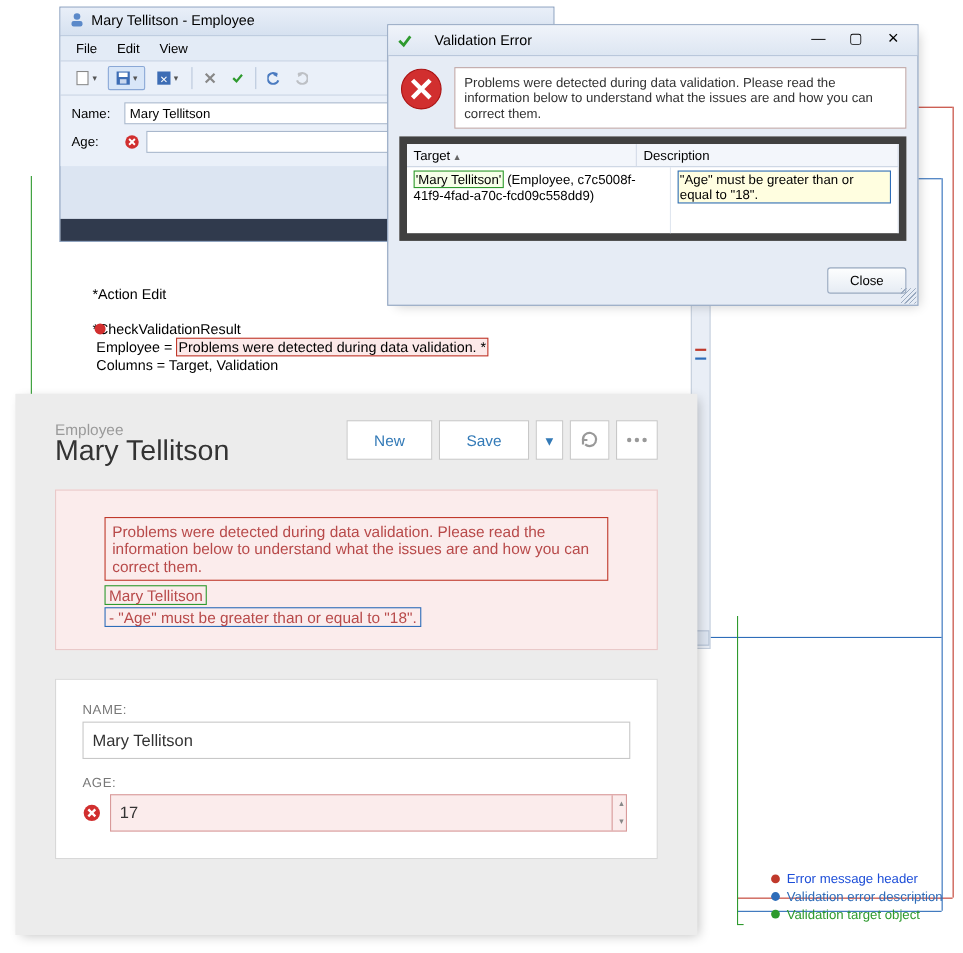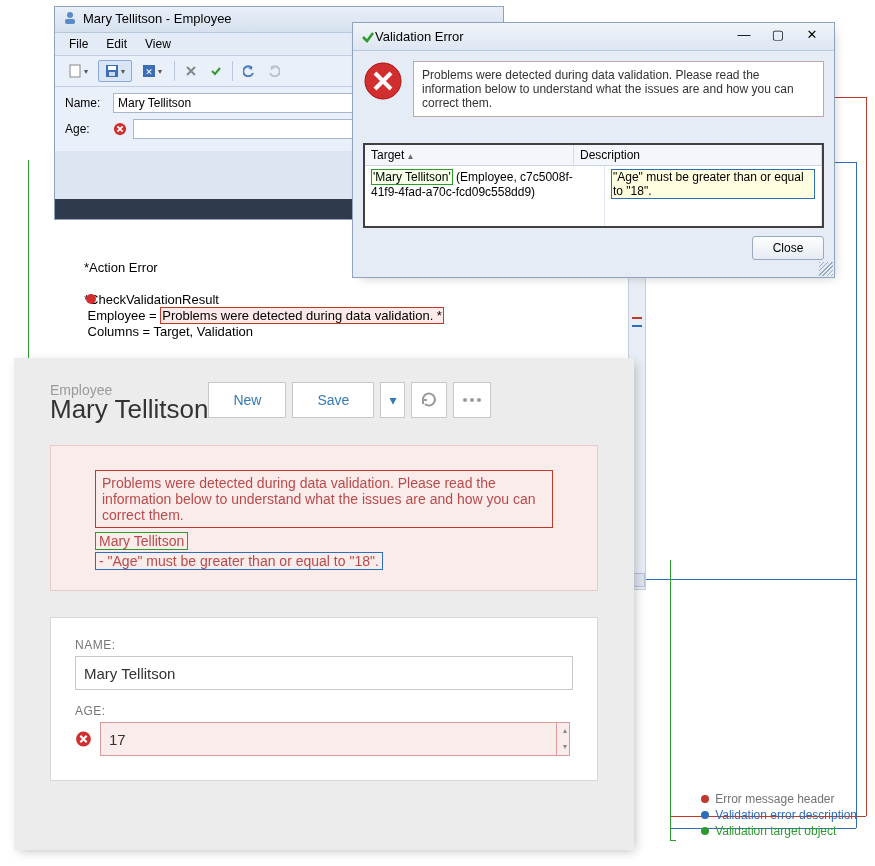"Validation Error" span { margin-left: 0 -> 20px }
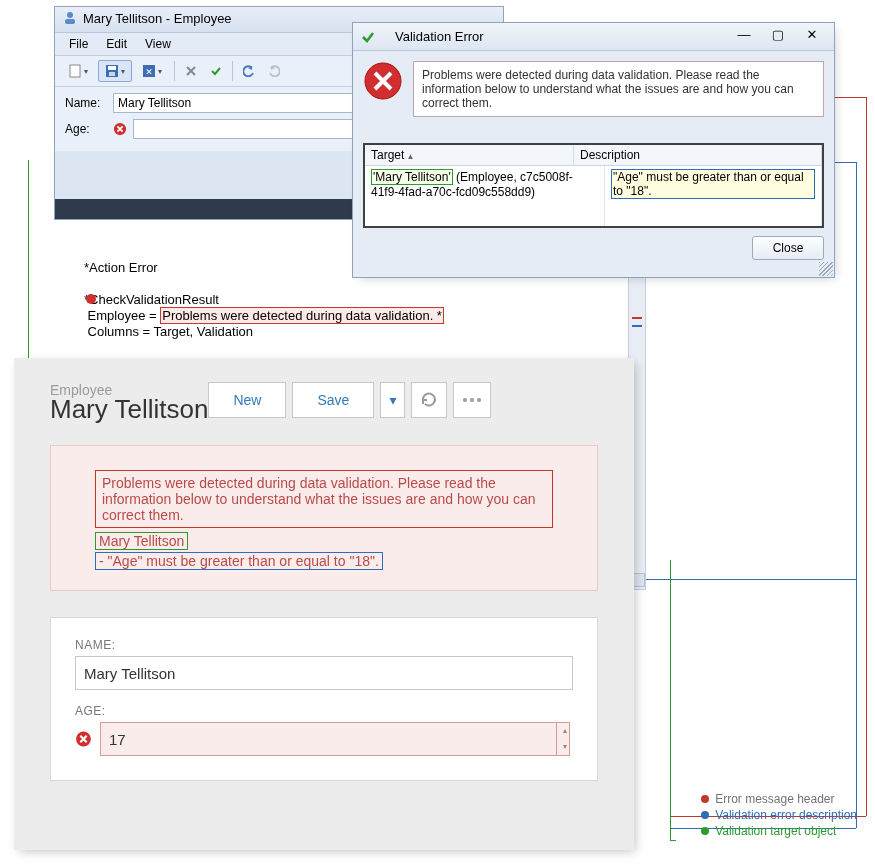"Target" .gridwrap { border: 2px solid #404040 -> 7px solid #404040; margin-top: 26px -> 7px }
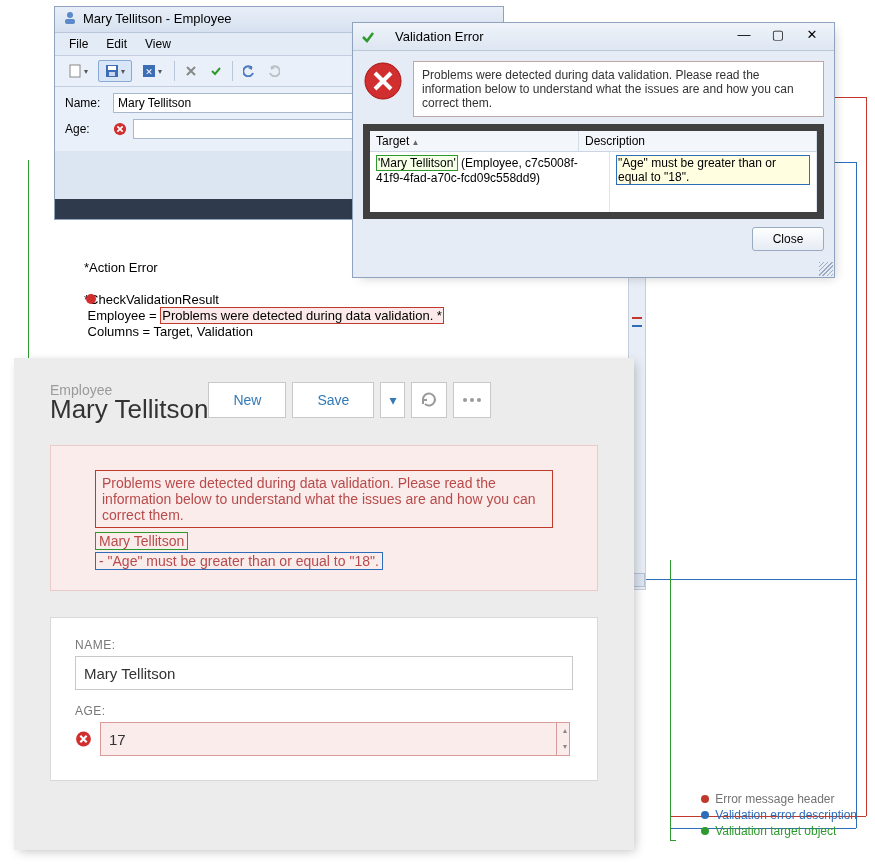"Close" .btnbar { padding-top: 8px -> 24px }
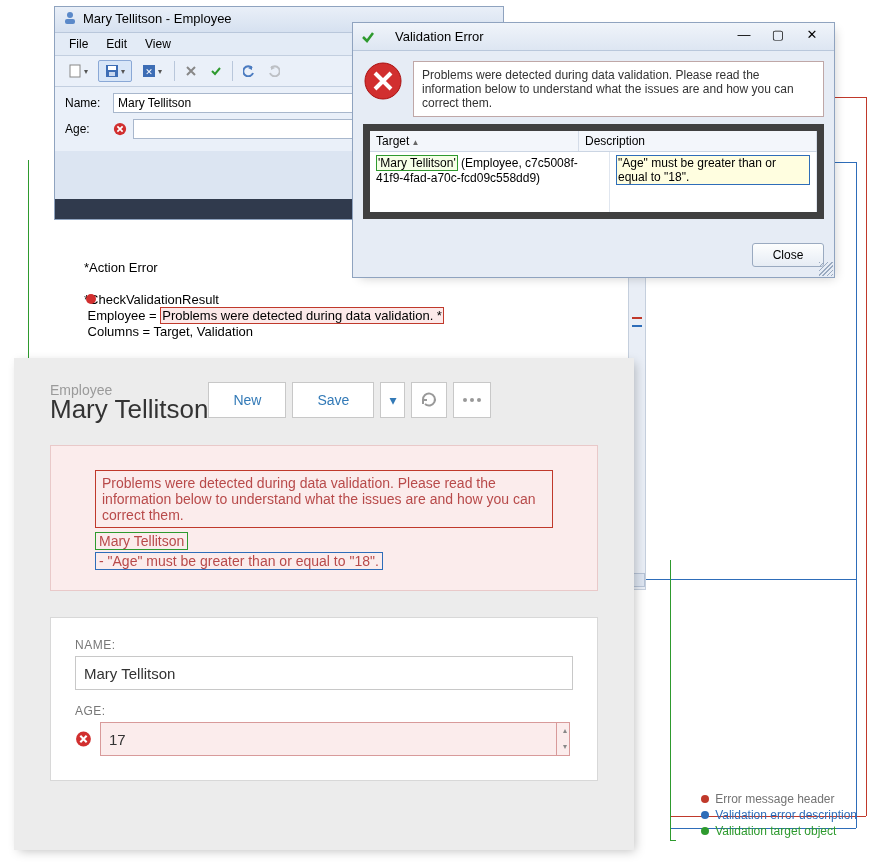"*Action Error" span { text: Error -> Edit }
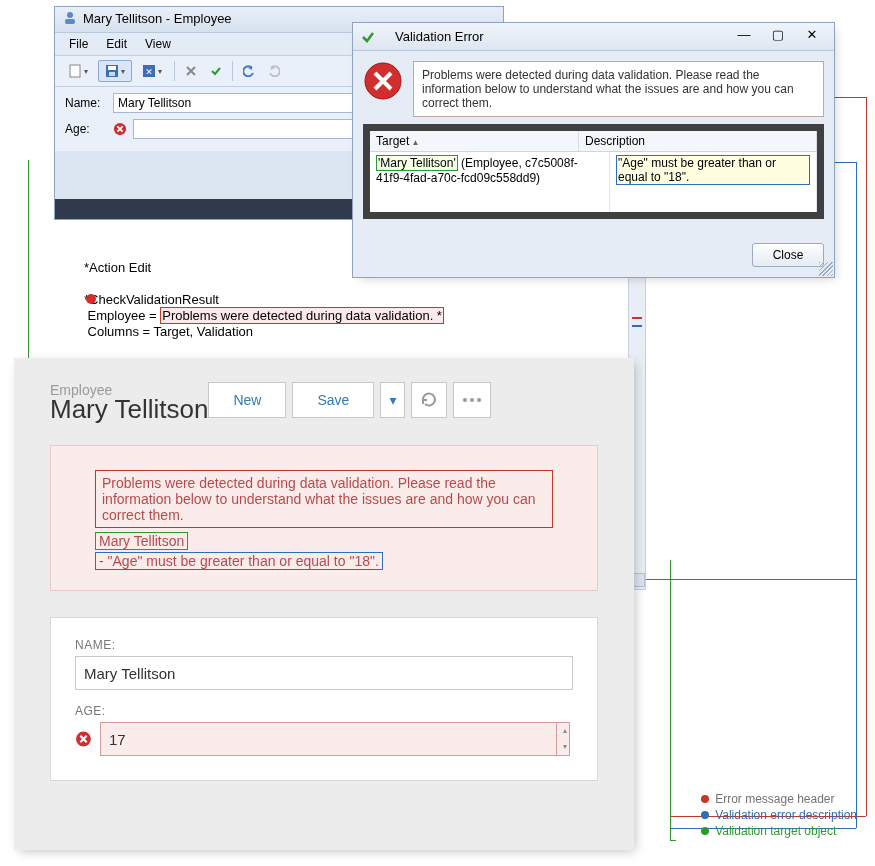"Employee" .wp-header { justify-content: flex-start -> space-between }
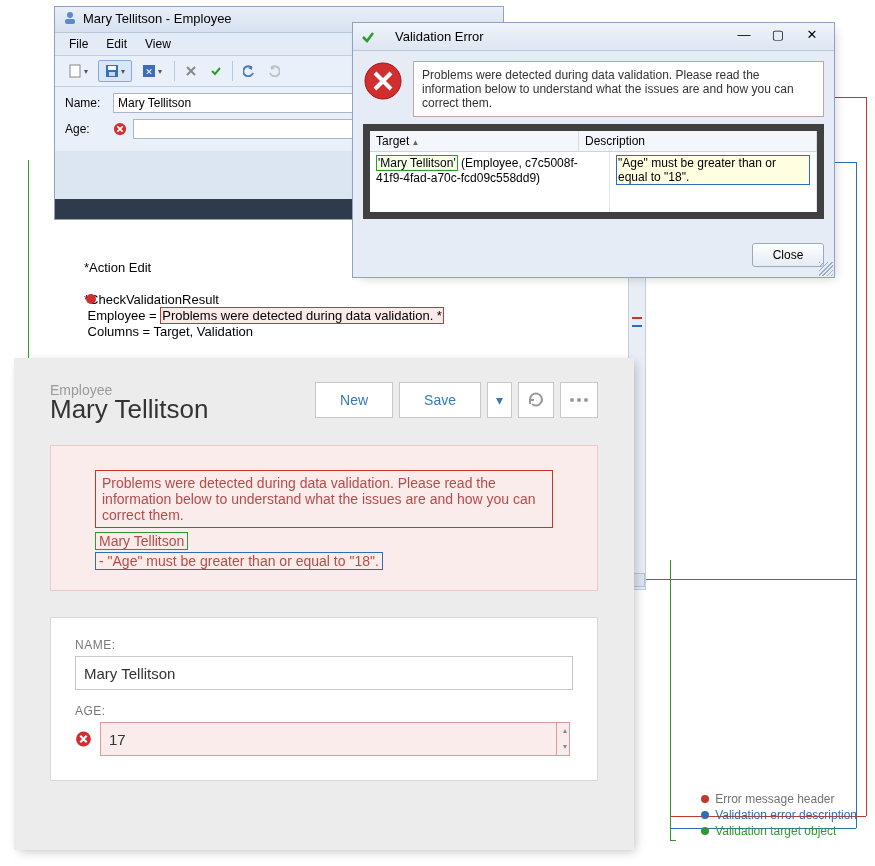"Error message header" .legend .red { color: #737373 -> #1d4ed8 }
